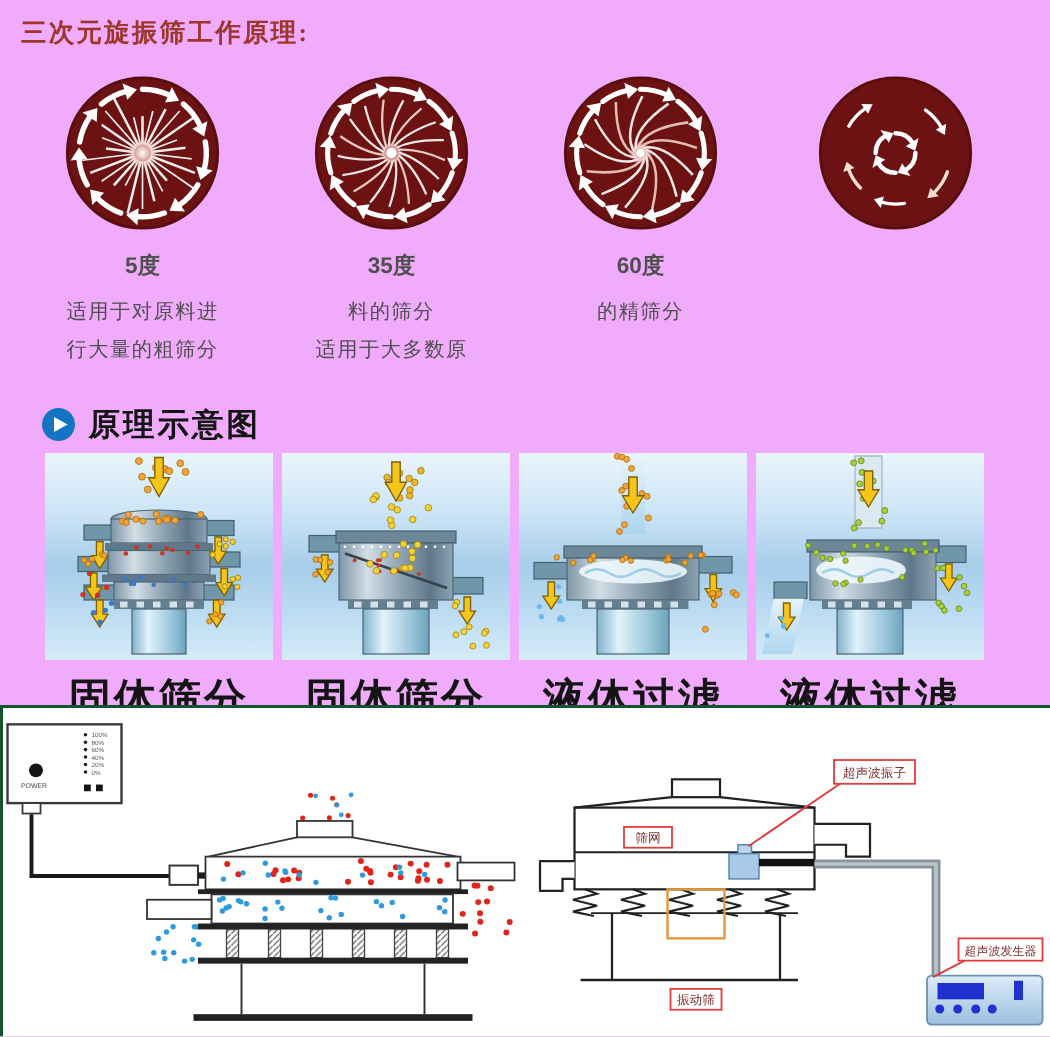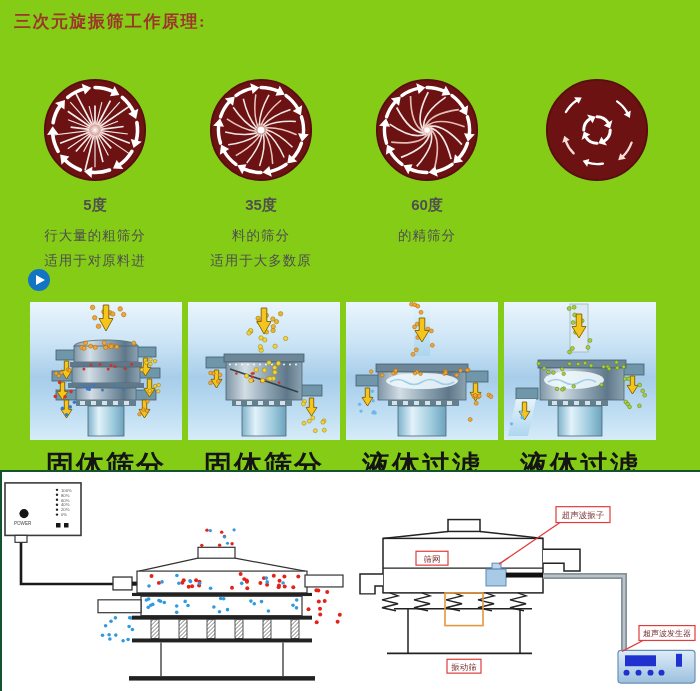"三次元旋振筛工作原理:" .page { background: #84cc16 -> #f0abfc }
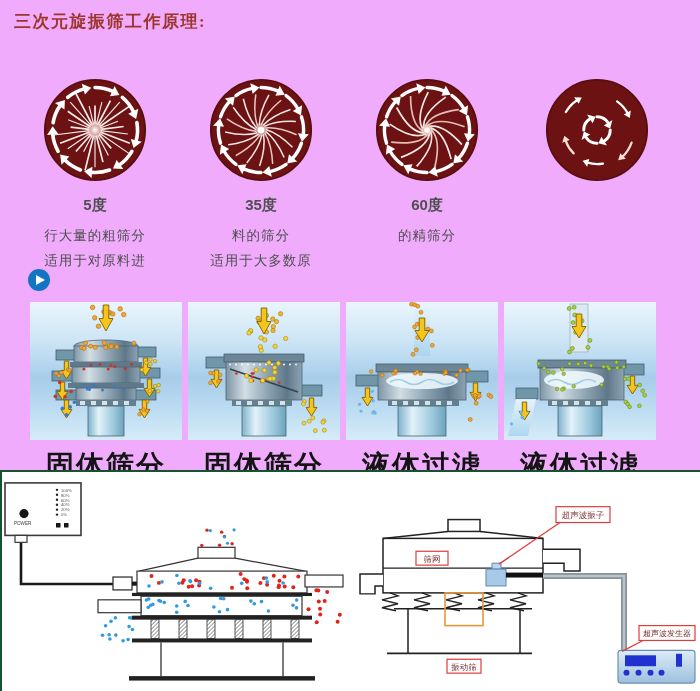"5度" .angle-col { top: 78px -> 50px }
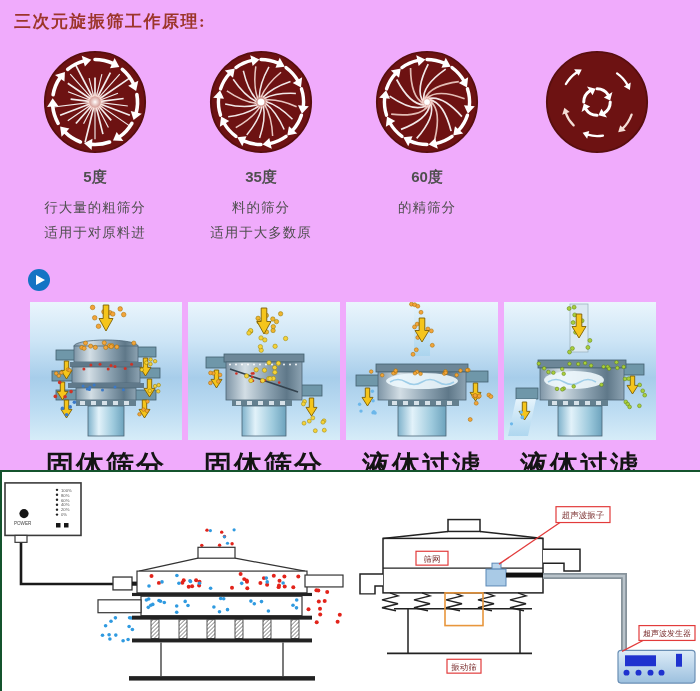"行大量的粗筛分" div { order: before "适用于对原料进" -> after "适用于对原料进" }
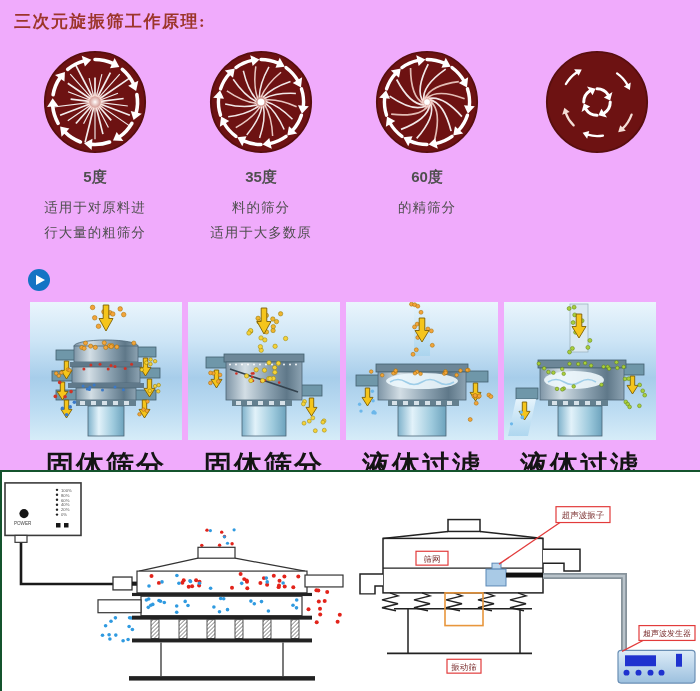"原理示意图" span.head-text { html: none -> <span>原理示意图</span> }
